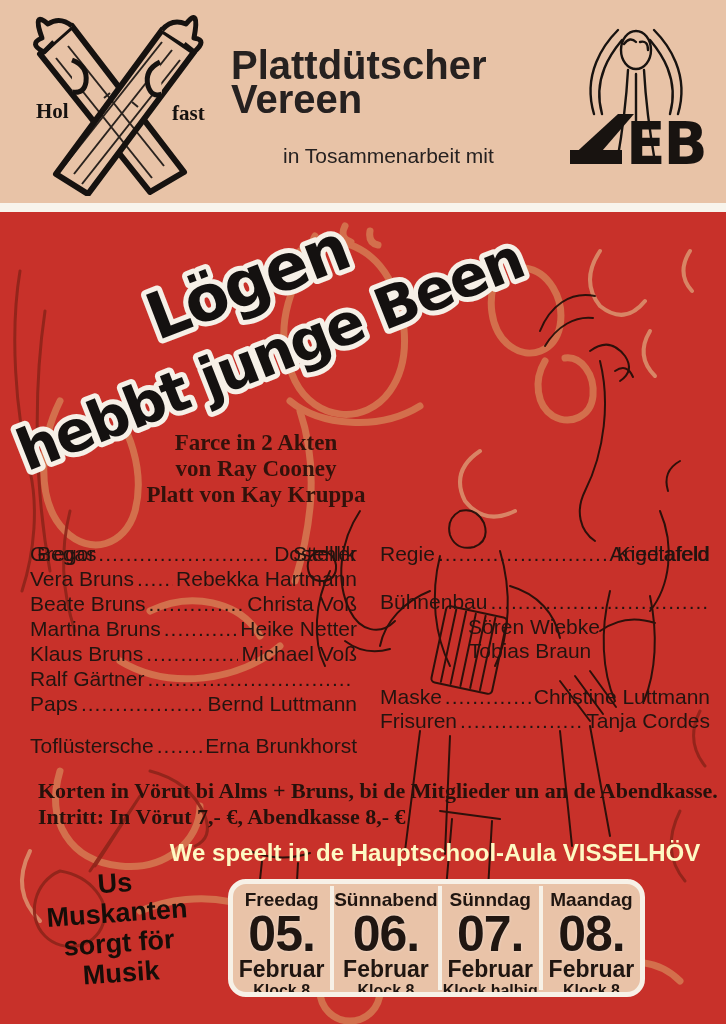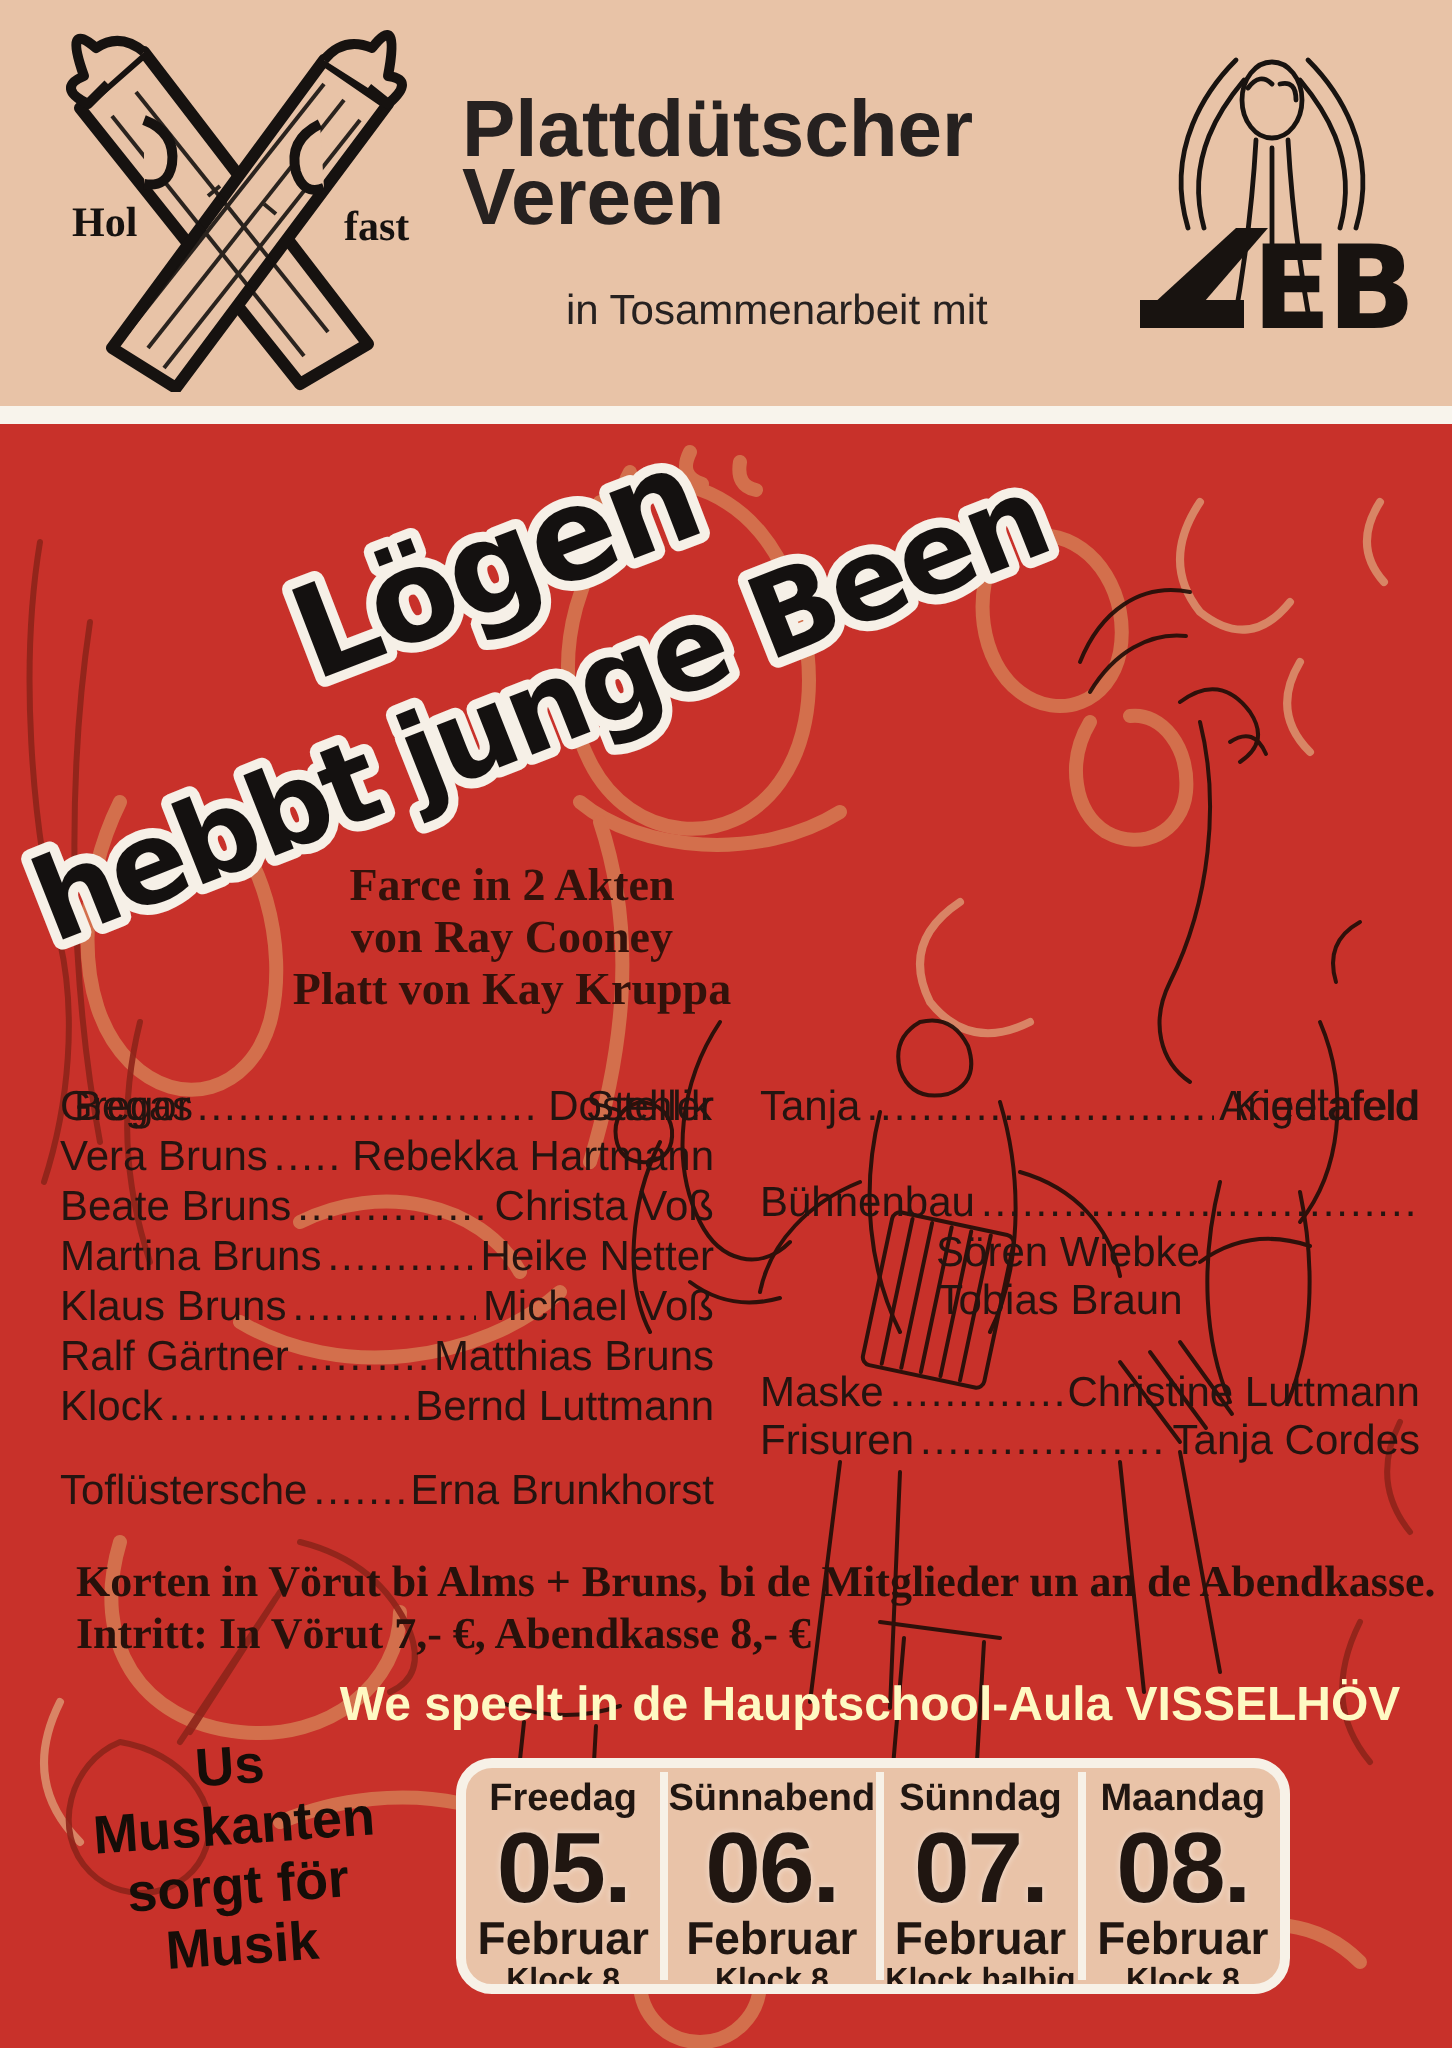"Tanja" span { text: Tanja -> Regie }
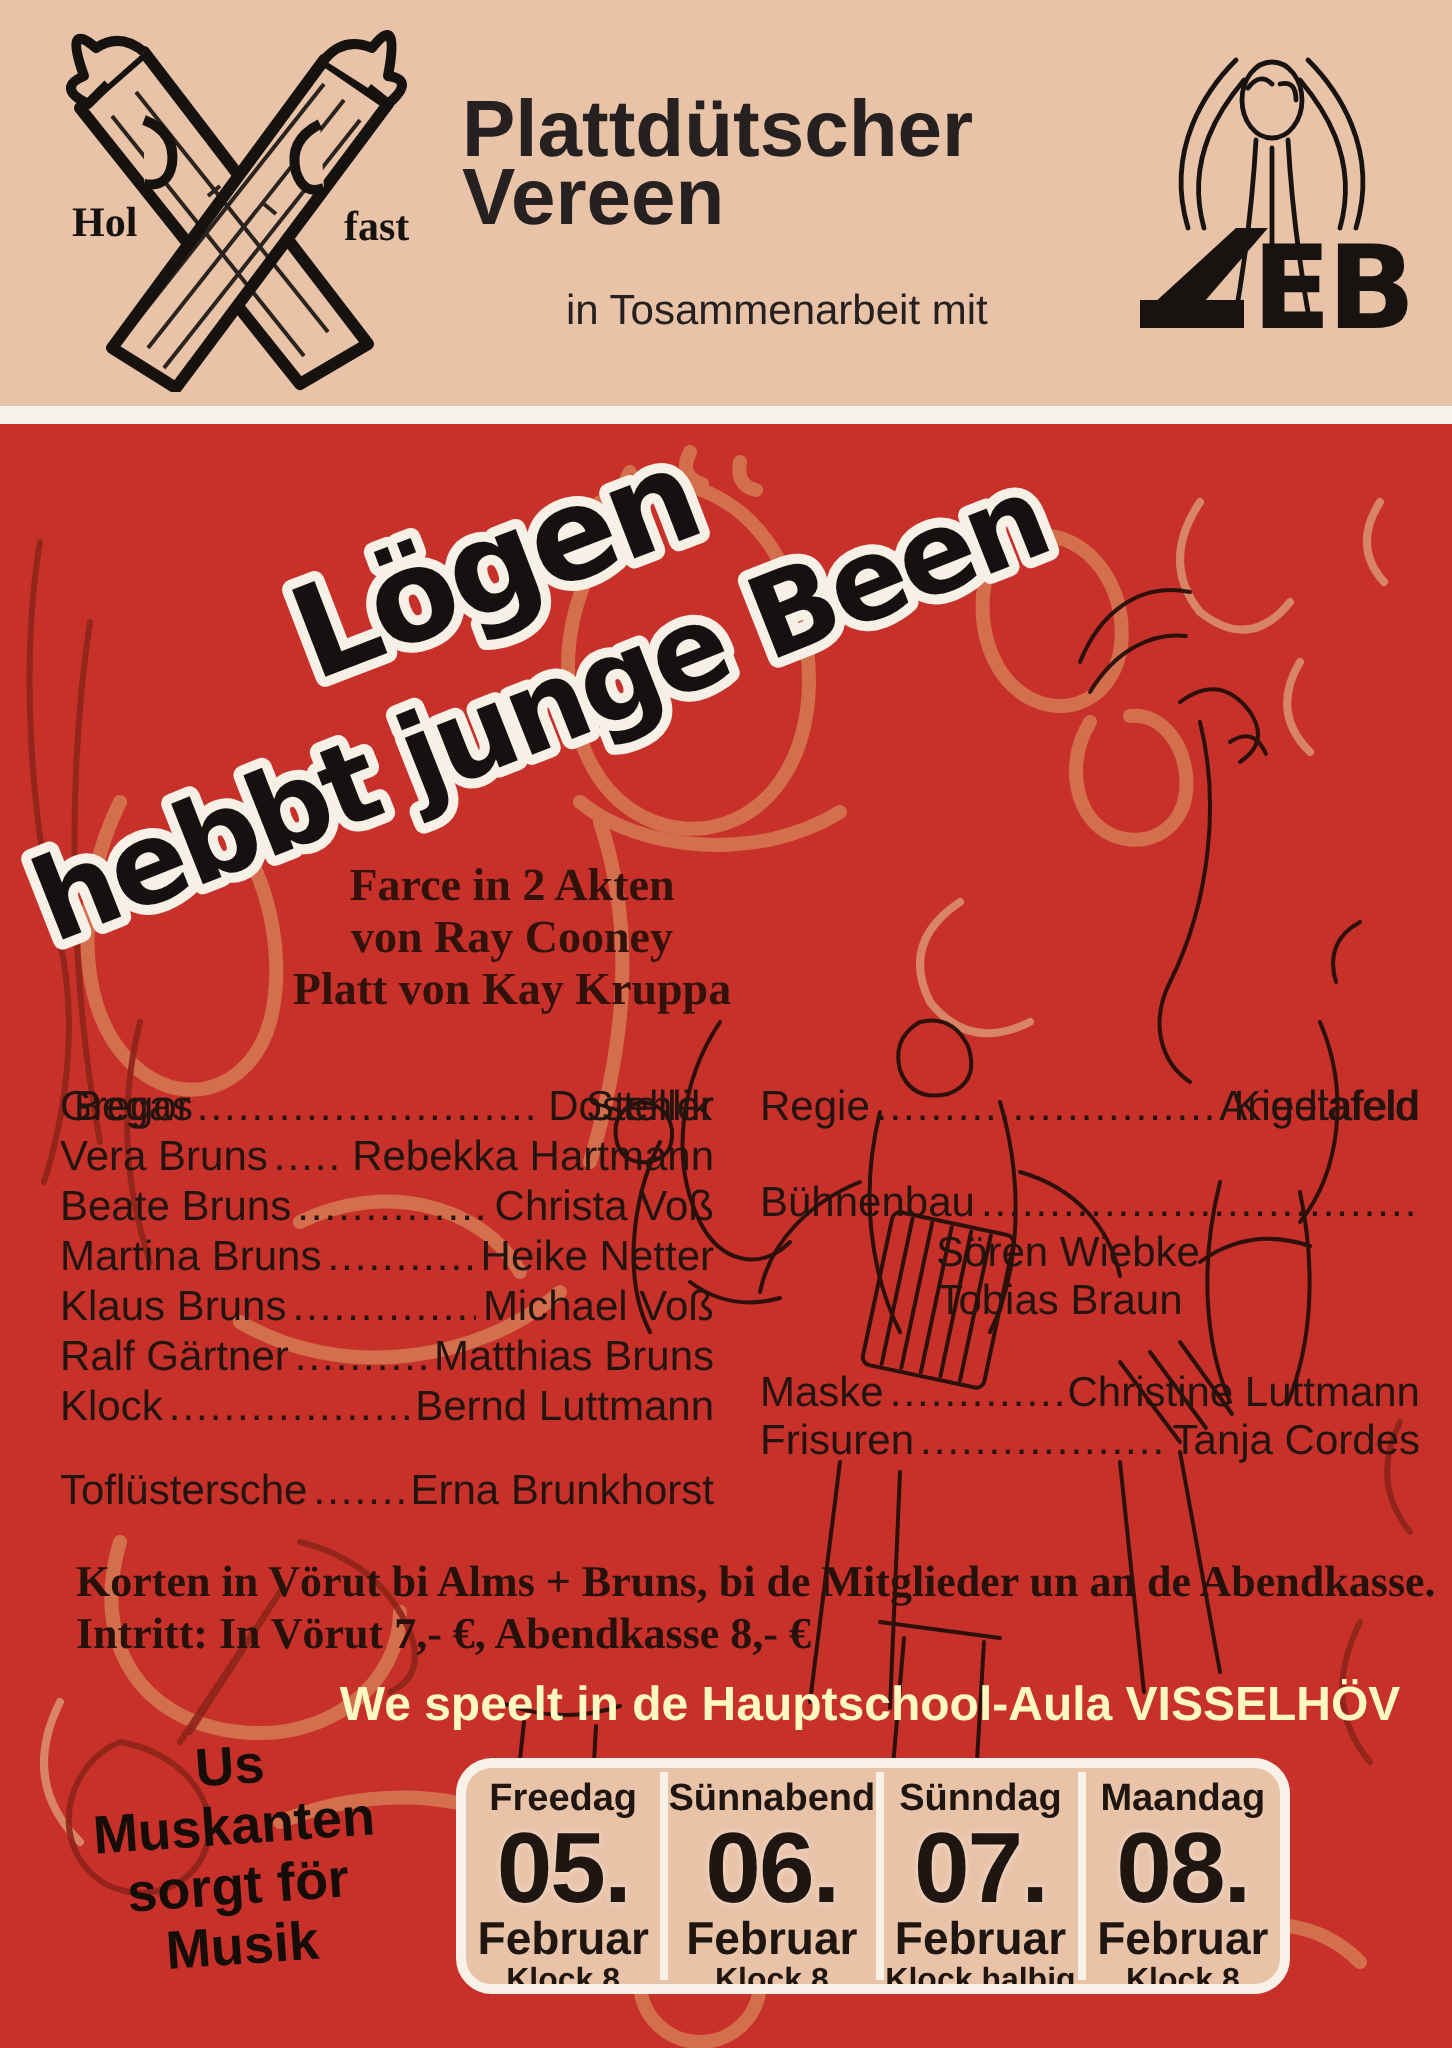"Matthias Bruns" span { html: <span>Matthias Bruns</span> -> none }
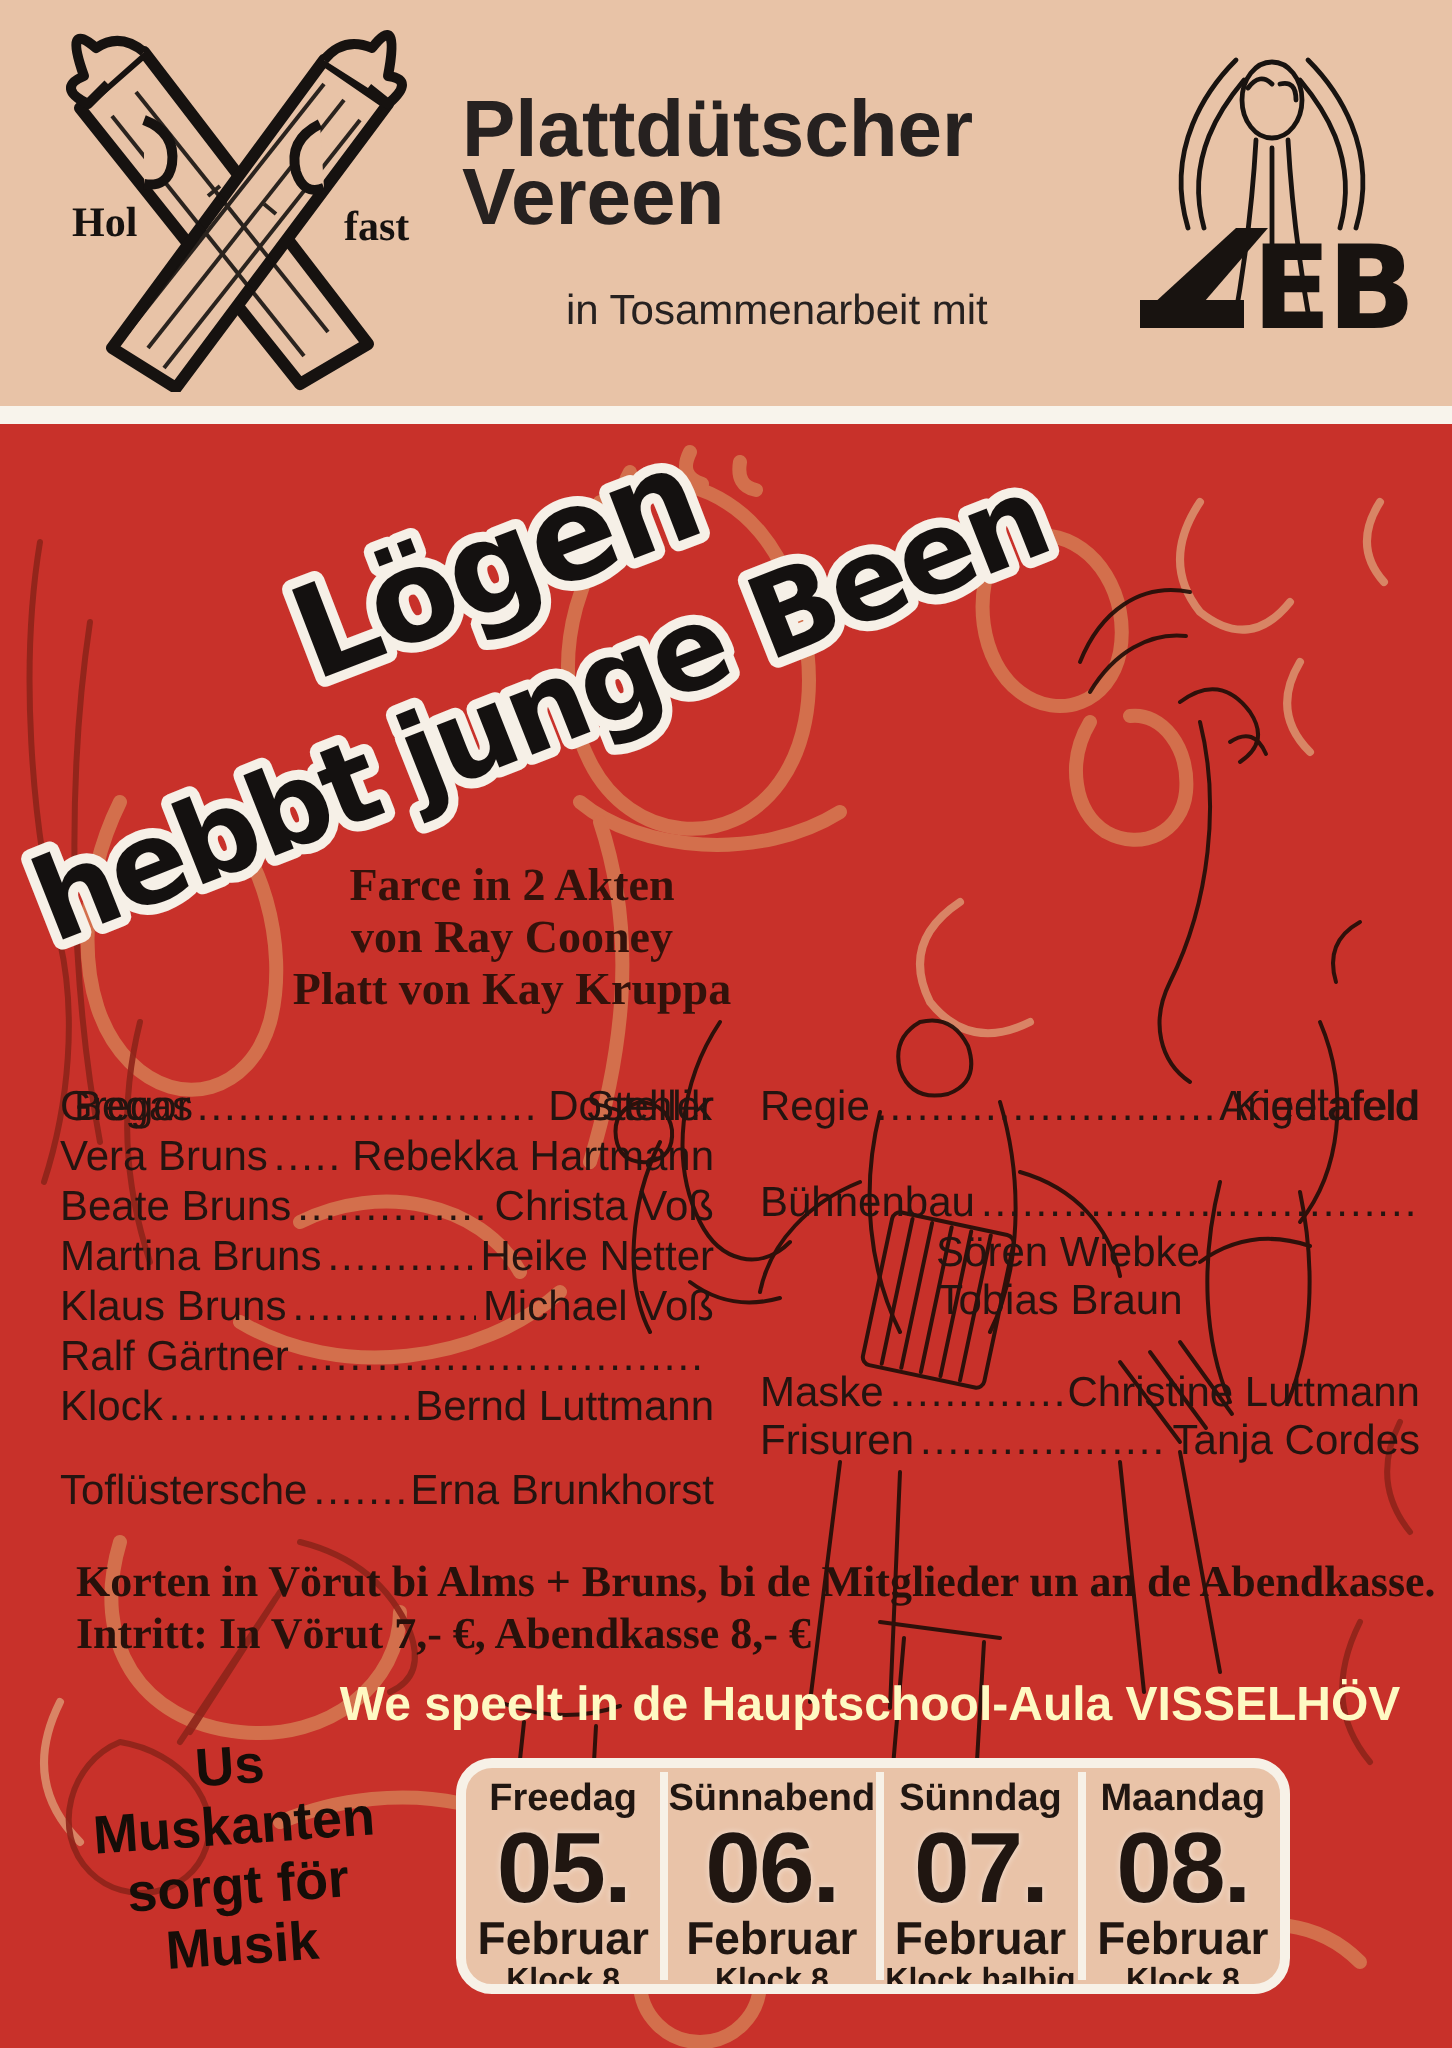"Klock" span { text: Klock -> Paps }
